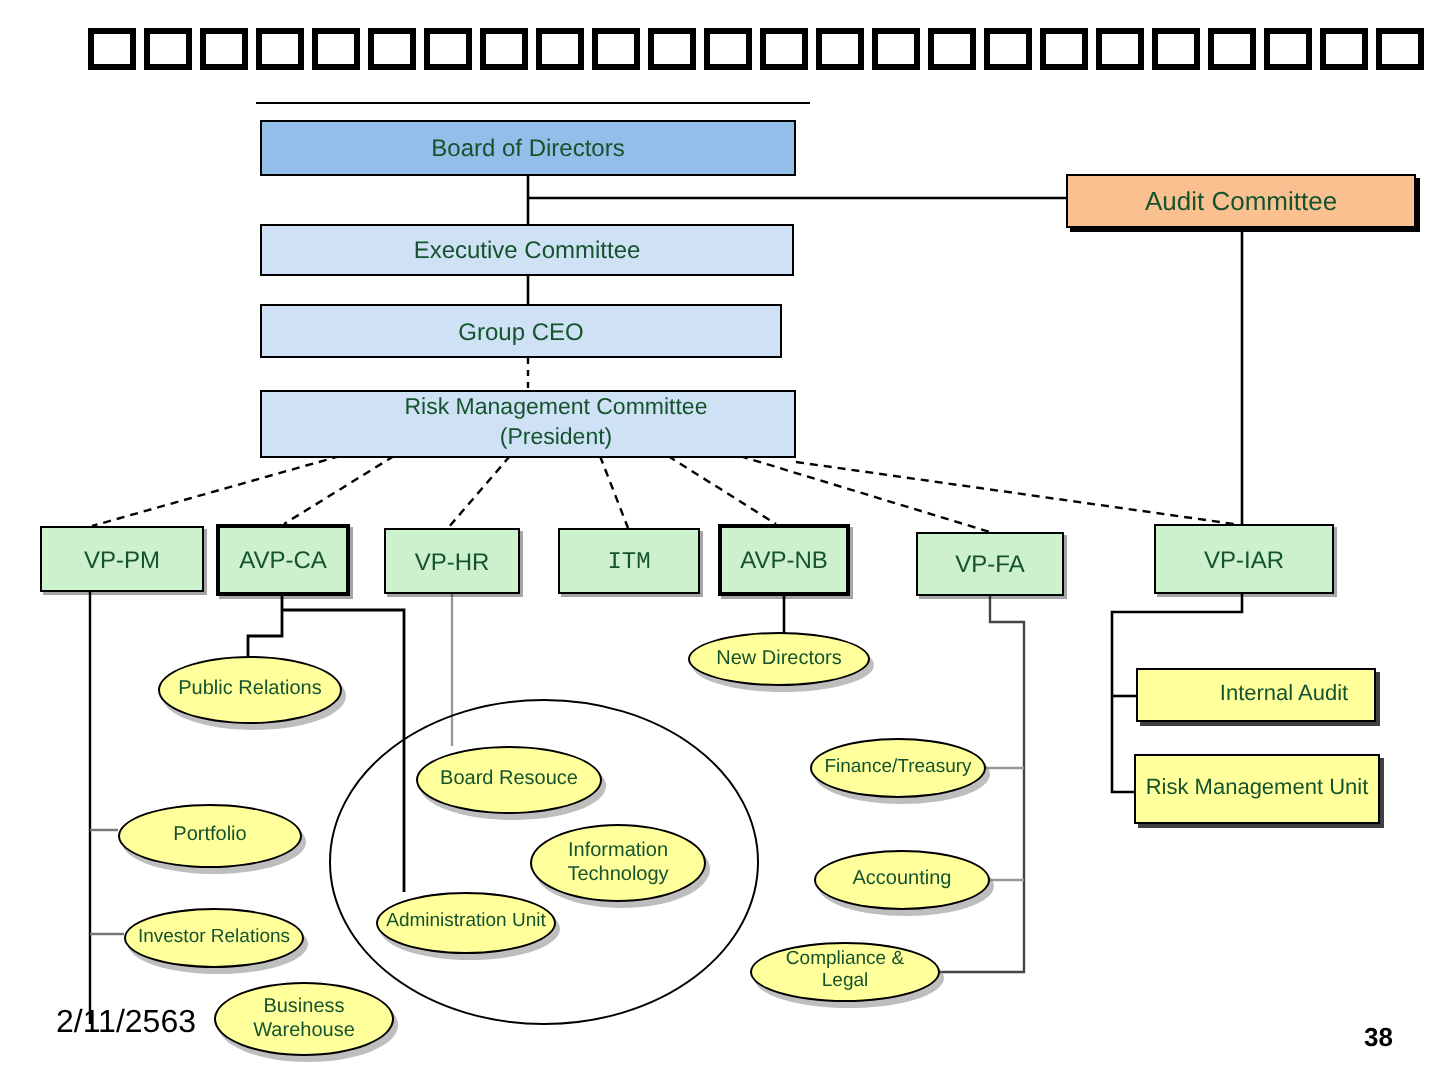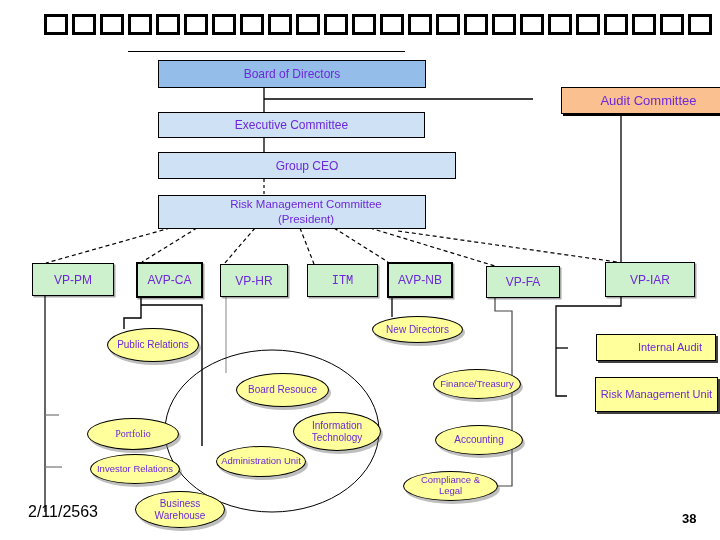"Board of Directors" .node { color: #6d28d9 -> #14532d; margin-left: 28px -> none }
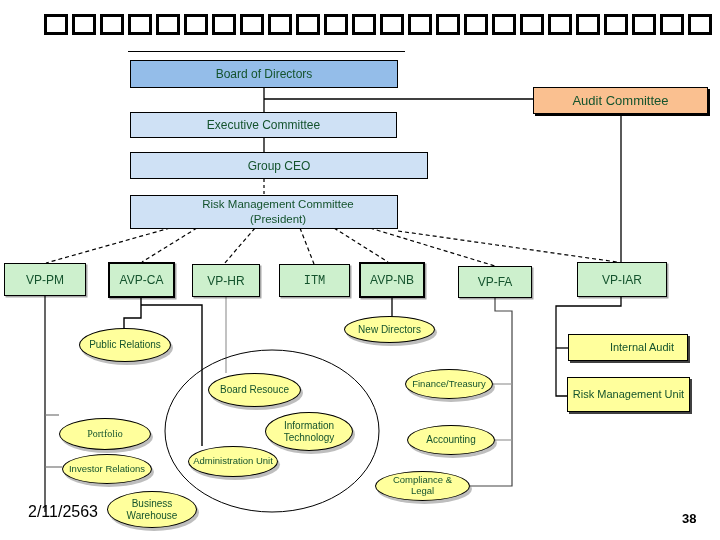"Group CEO" div.node { width: 298px -> 261px }
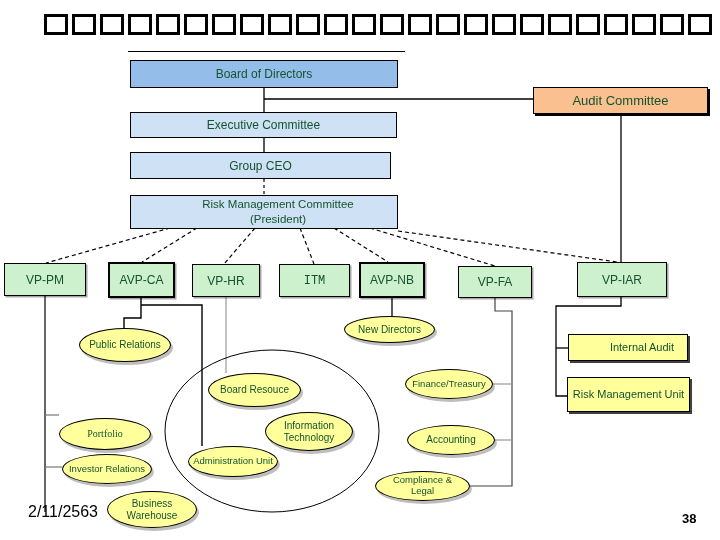"VP-PM" div.node { left: 4px -> 20px }
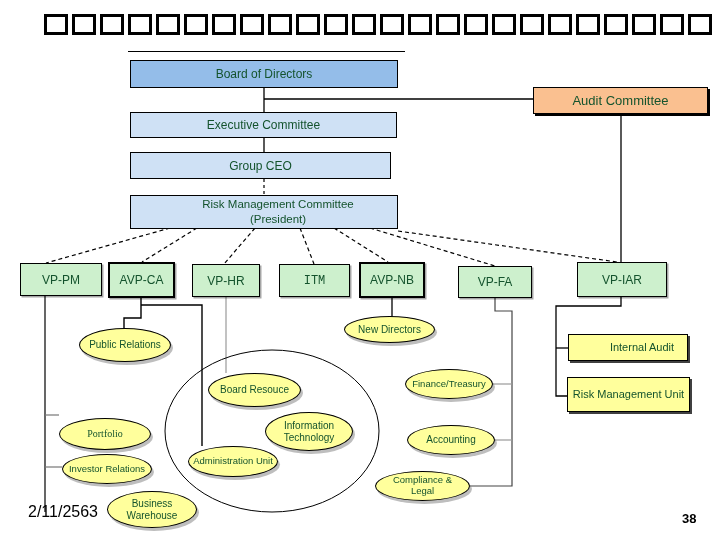"Portfolio" div.node { font-family: Liberation Serif, serif -> none; top: 418px -> 402px }
